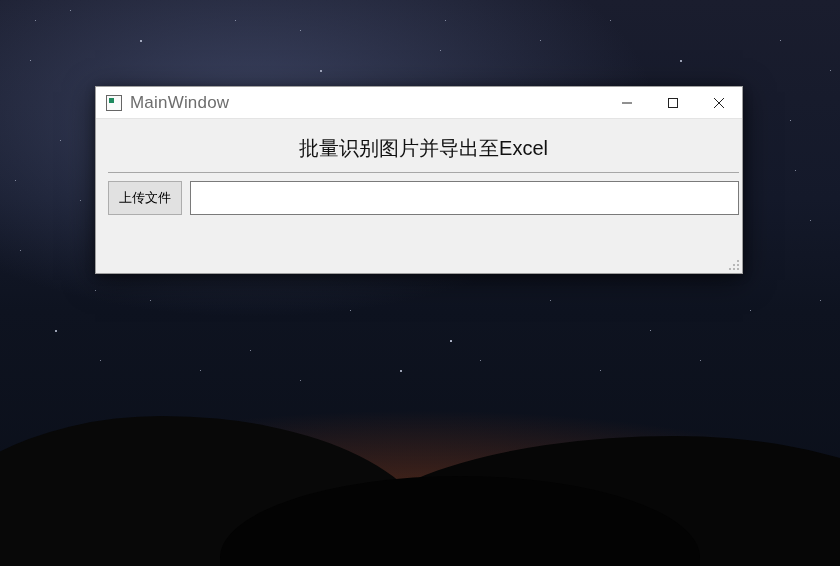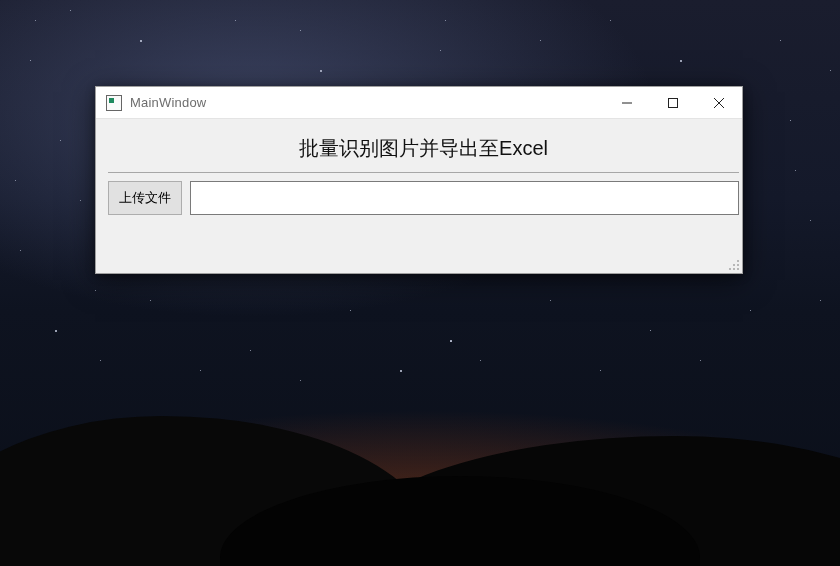"MainWindow" .title-text { font-size: 13px -> 17px }
